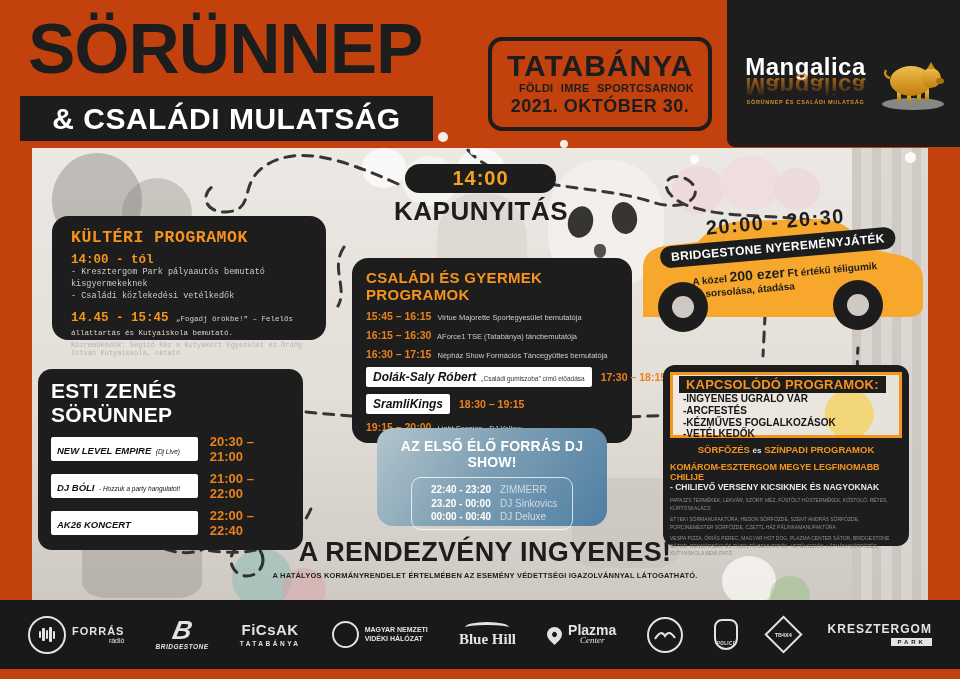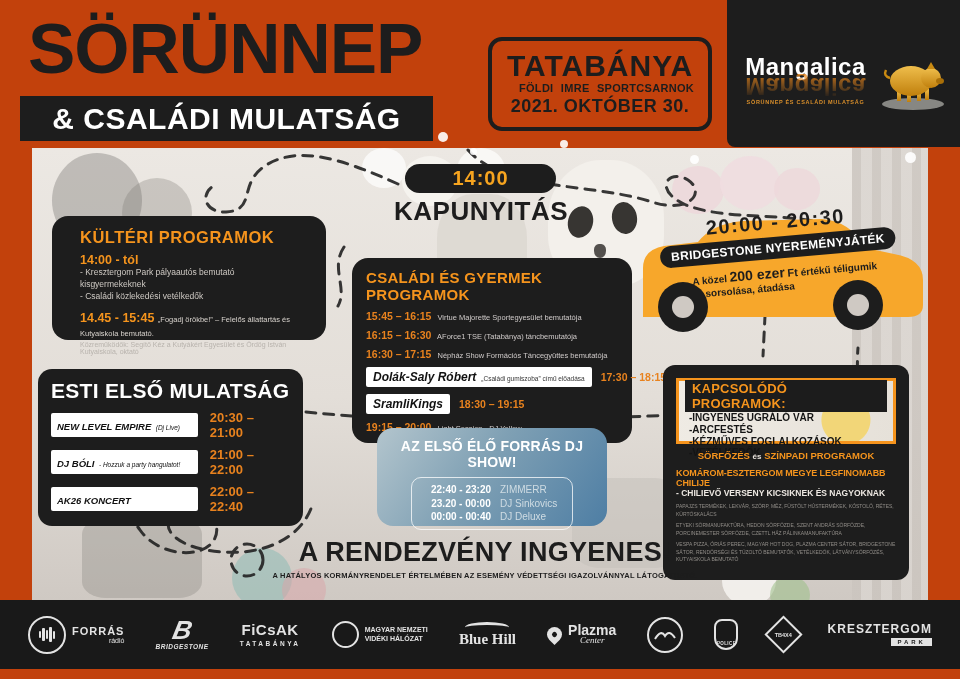"KÜLTÉRI PROGRAMOK" .outdoor { font-family: none -> Liberation Mono, monospace; padding: 12px 28px -> 12px 19px }
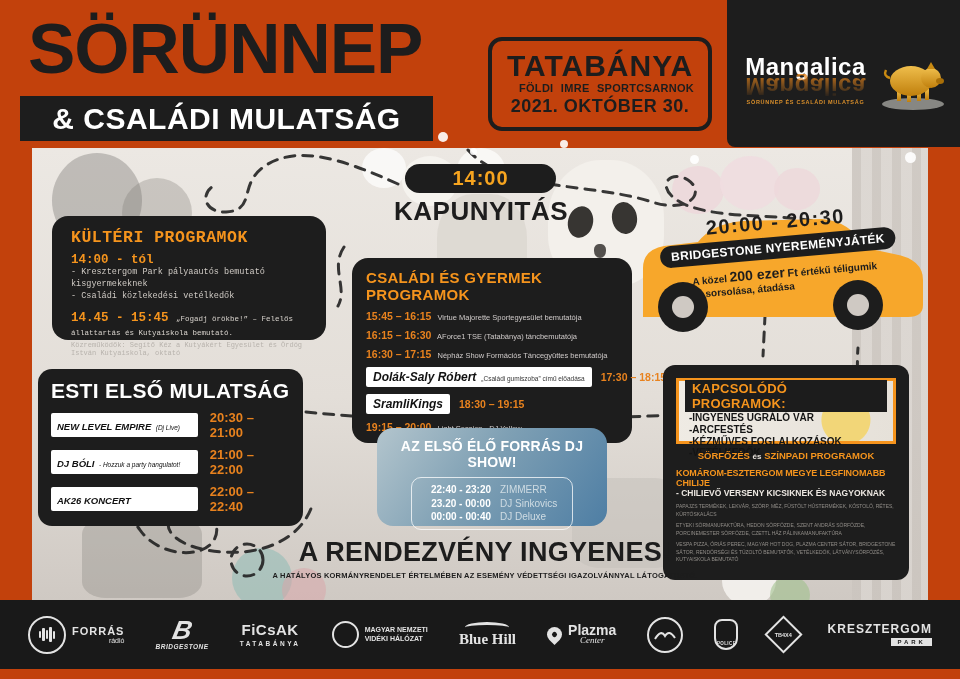"ESTI ELSŐ MULATSÁG" div.ttl { text: ELSŐ MULATSÁG -> ZENÉS SÖRÜNNEP }
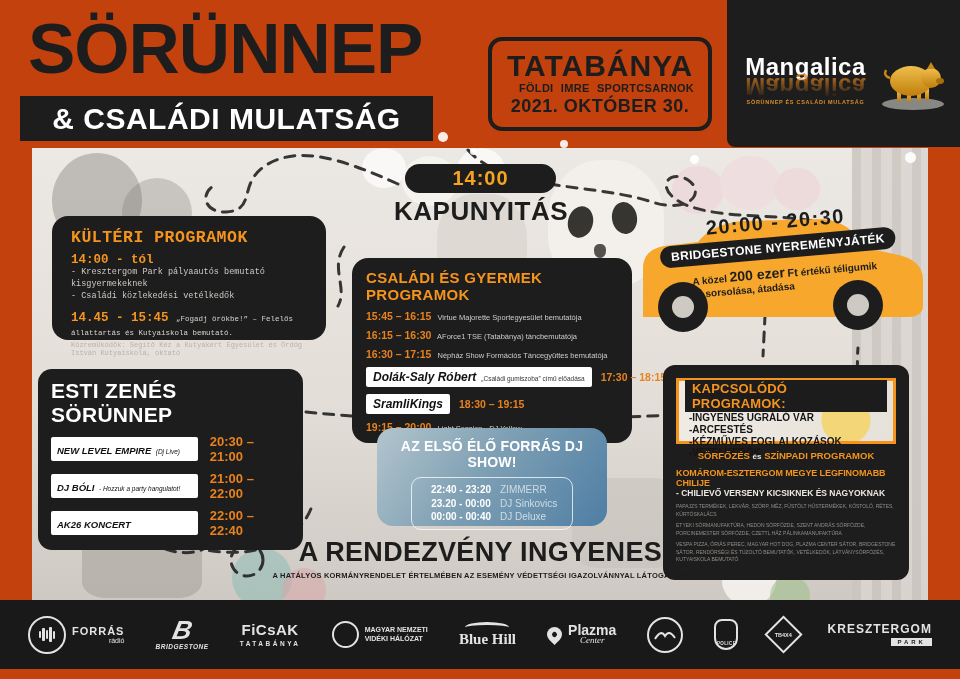"KAPCSOLÓDÓ PROGRAMOK:" .related { height: 215px -> 181px; padding: 13px -> 7px }
